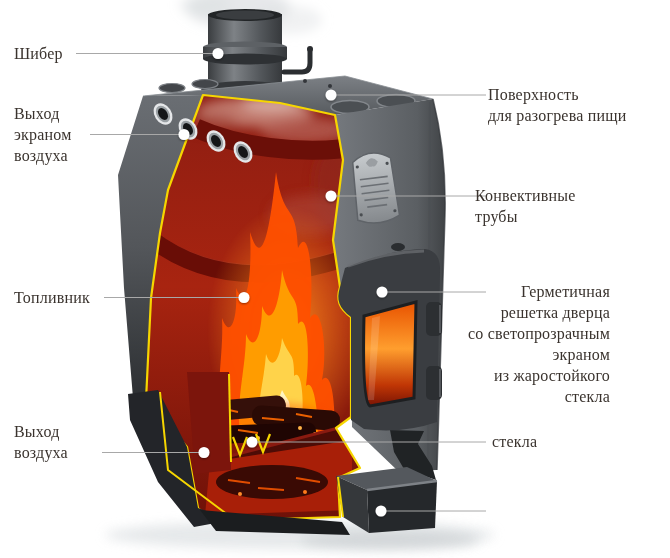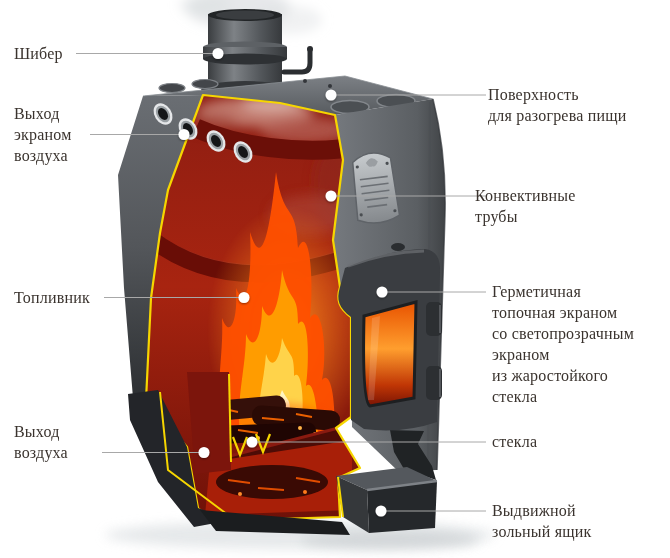"Герметичная" div.callout-label { left: 492px -> 468px; text-align: none -> right }
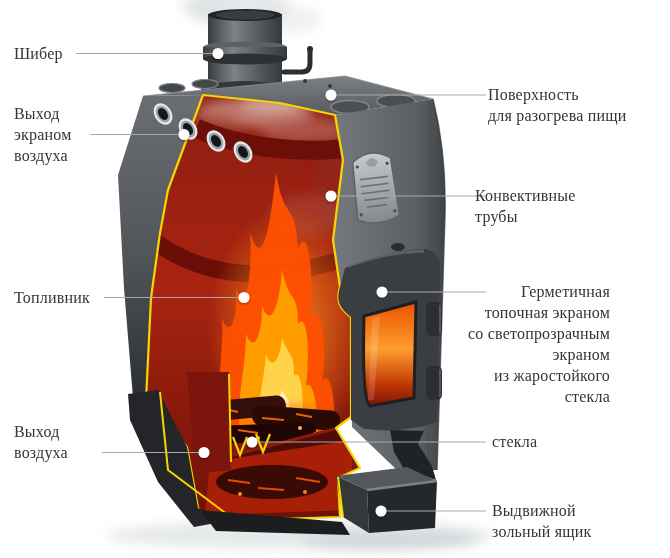"топочная экраном" span { text: топочная экраном -> решетка дверца }
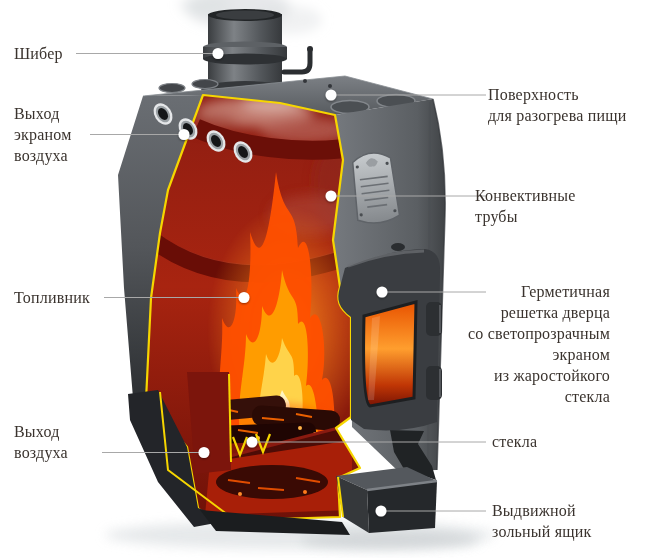"Выдвижной" div.callout-label { html: <div> <span>Выдвижной</span> <span>зольный ящик</span> </div> -> none }
